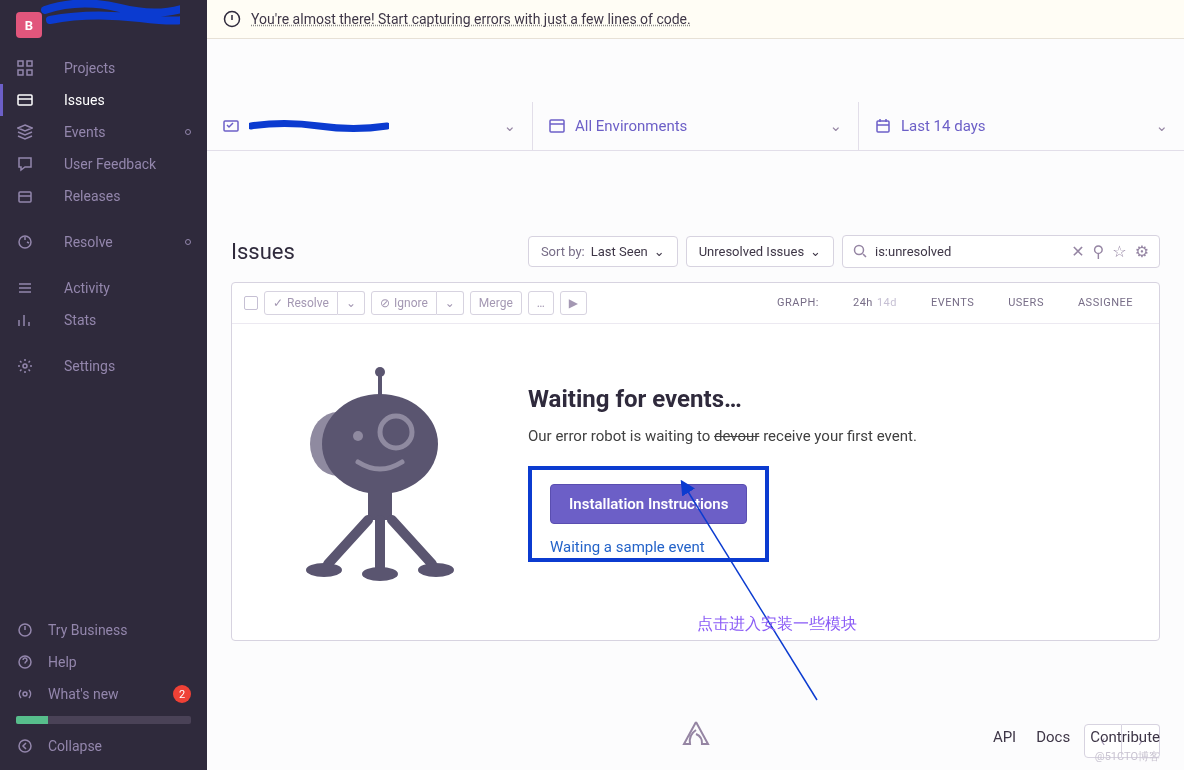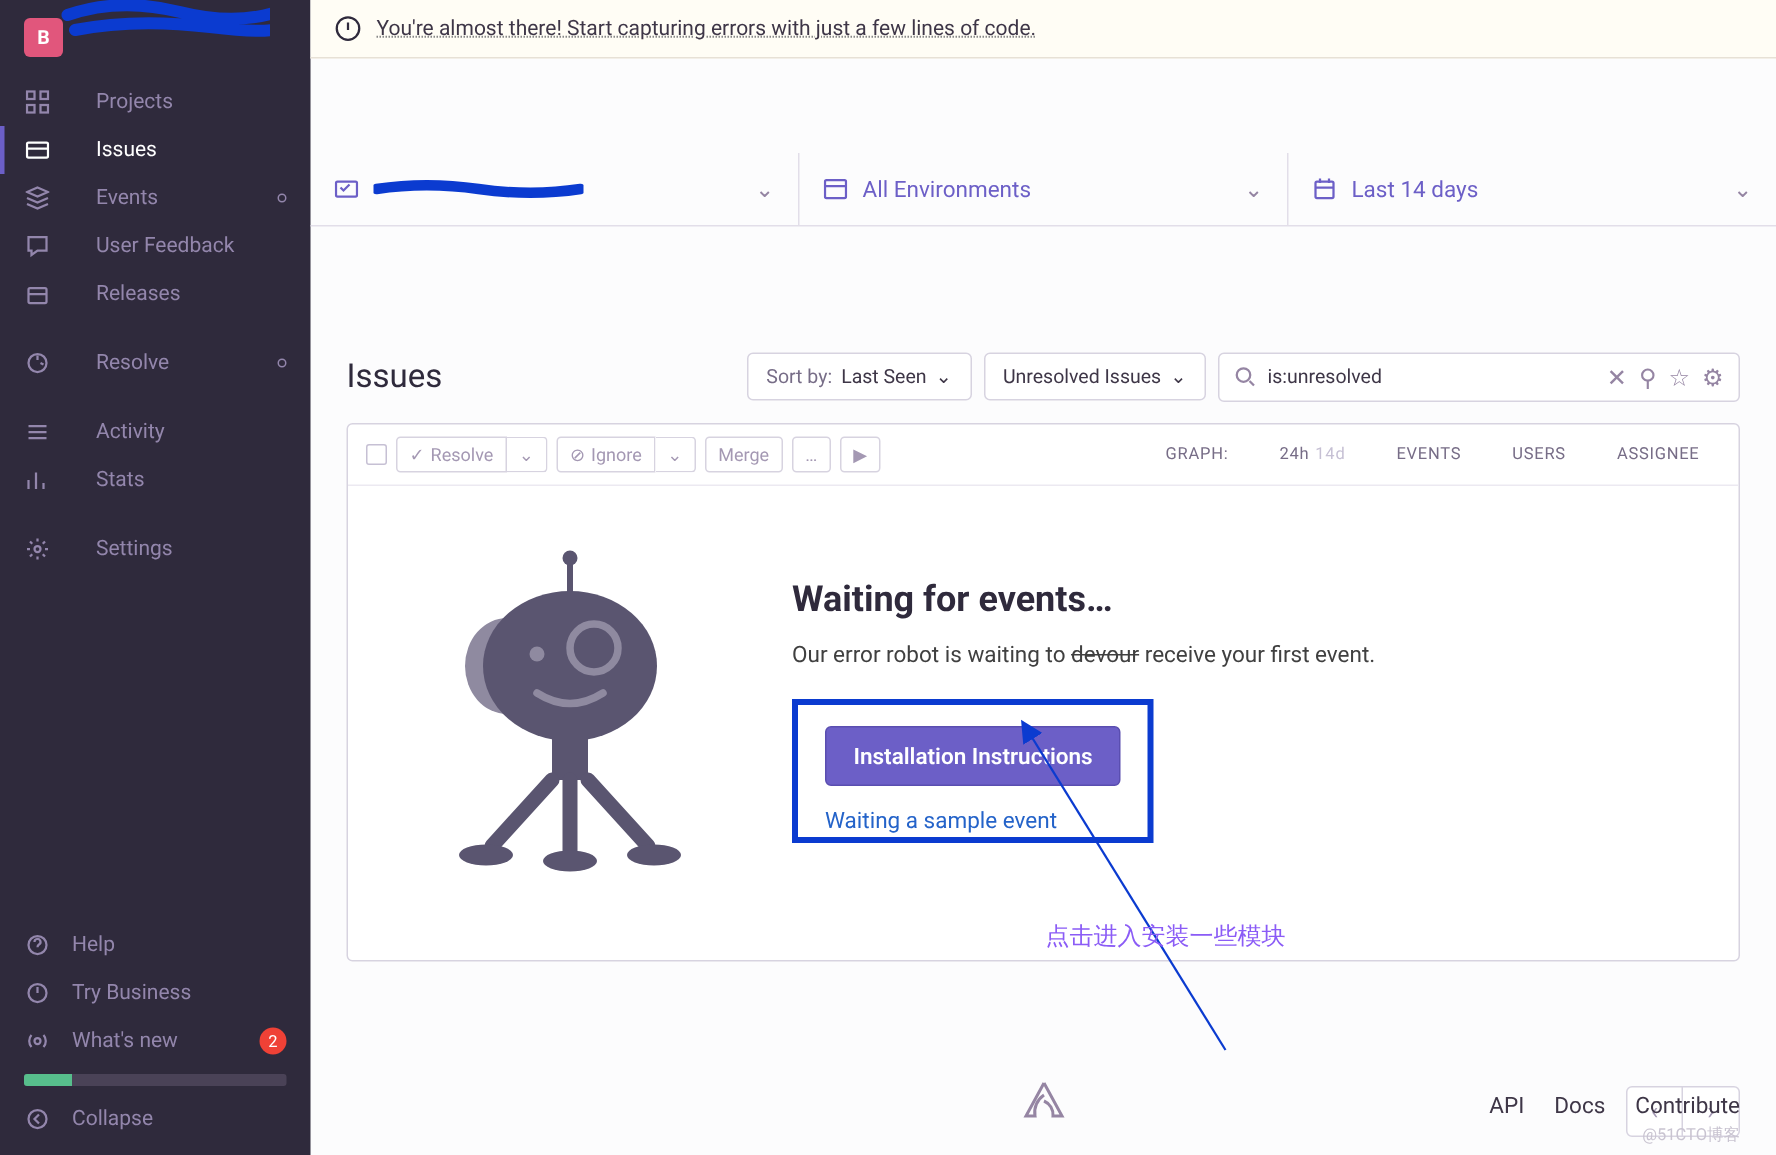"is:unresolved" .search-box { width: 348px -> 318px }
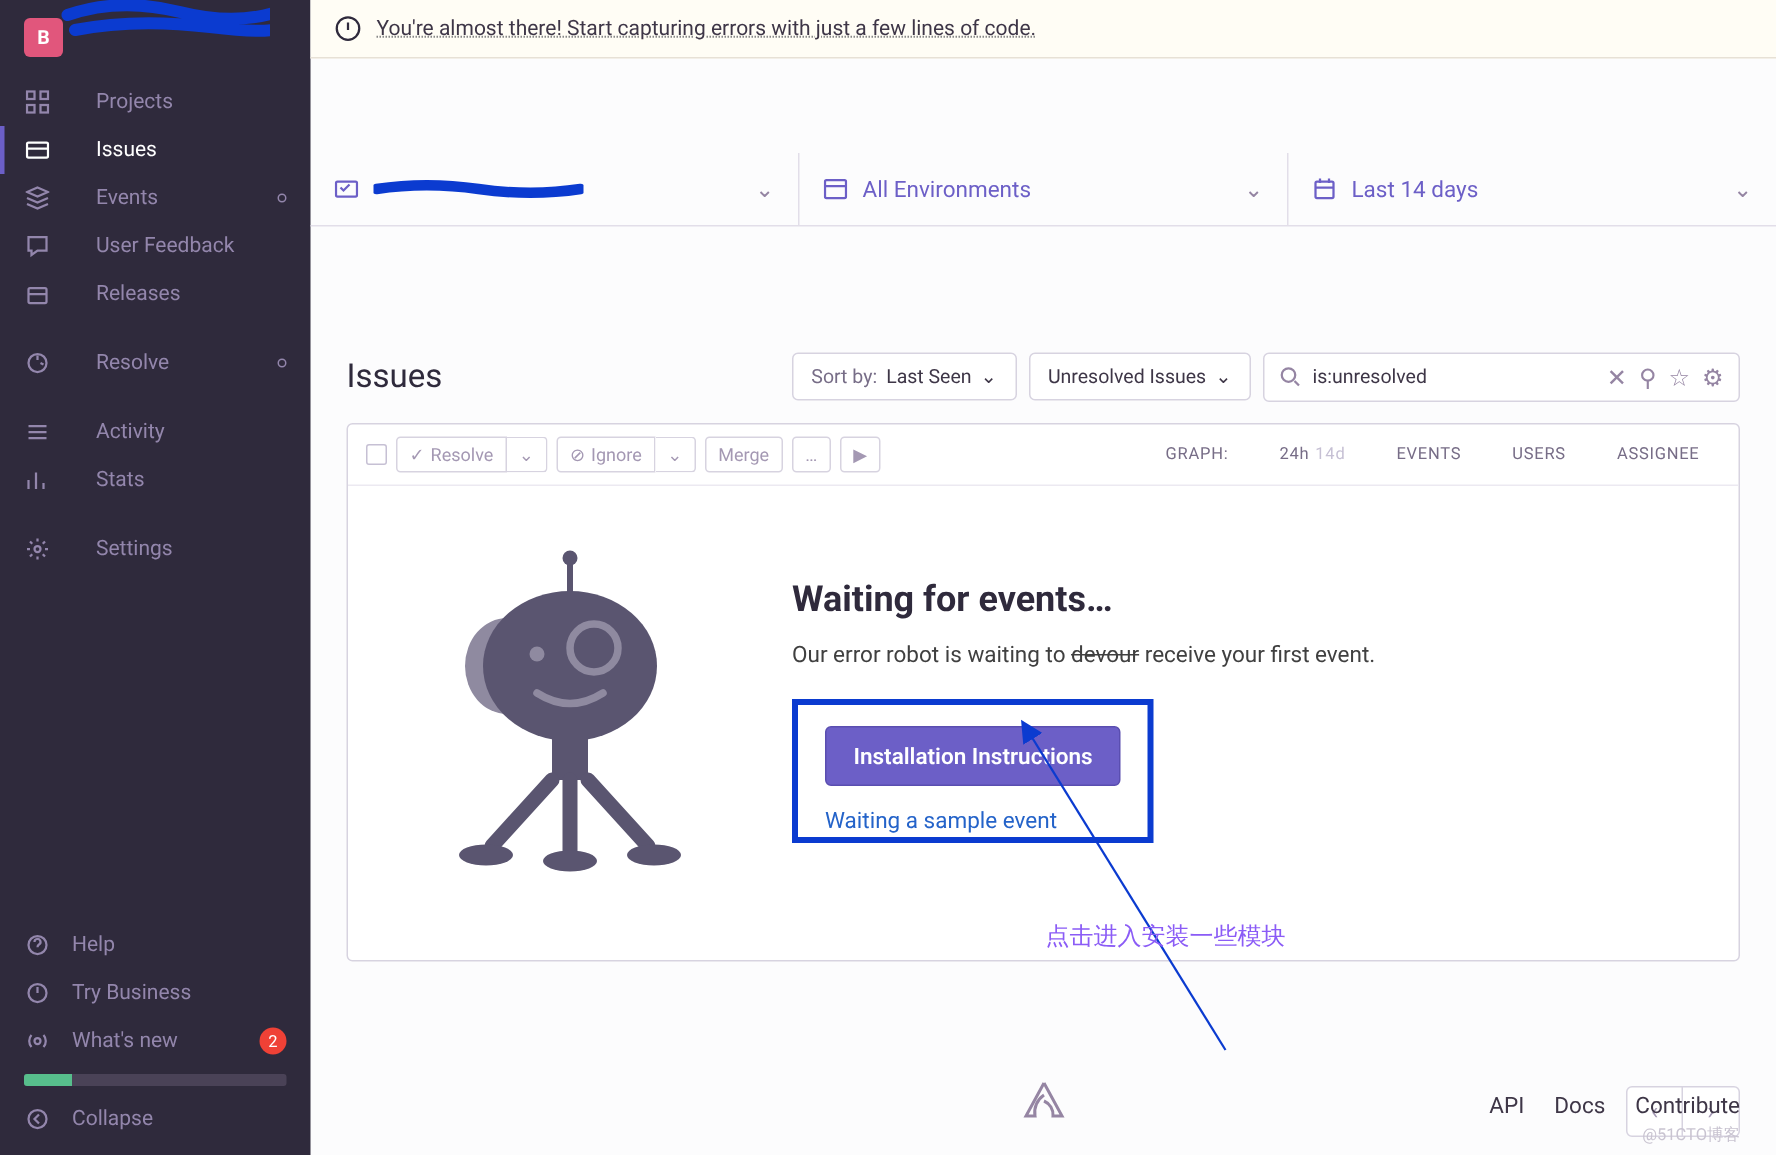"Help" div.footer-item { order: before "Try Business" -> after "Try Business" }
